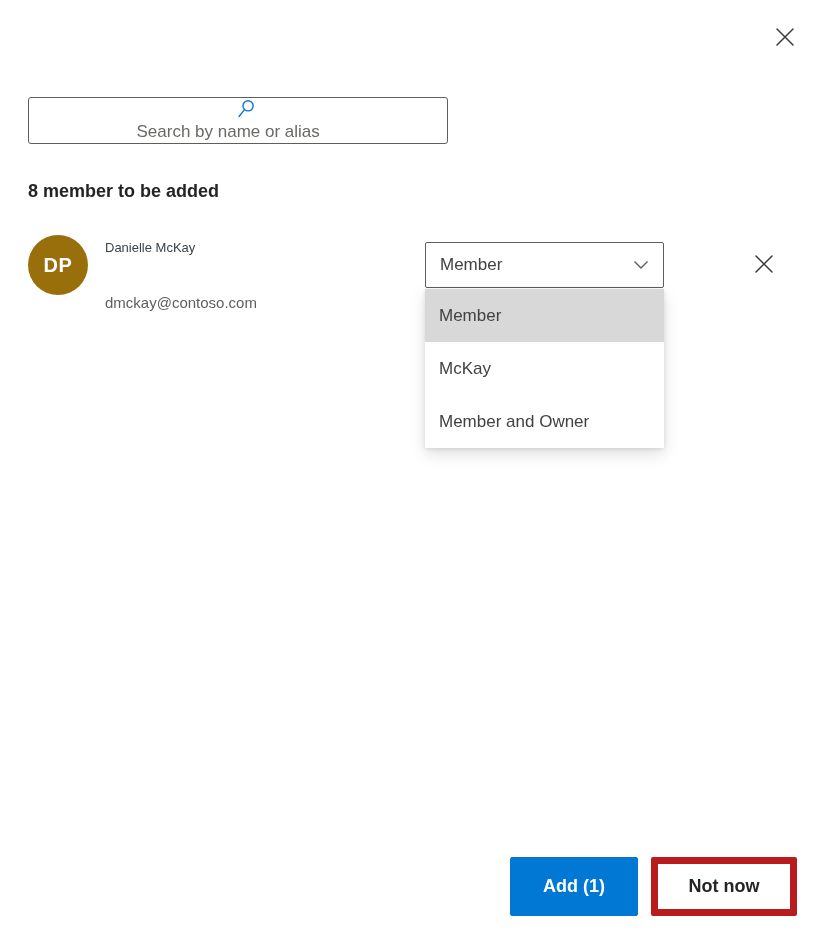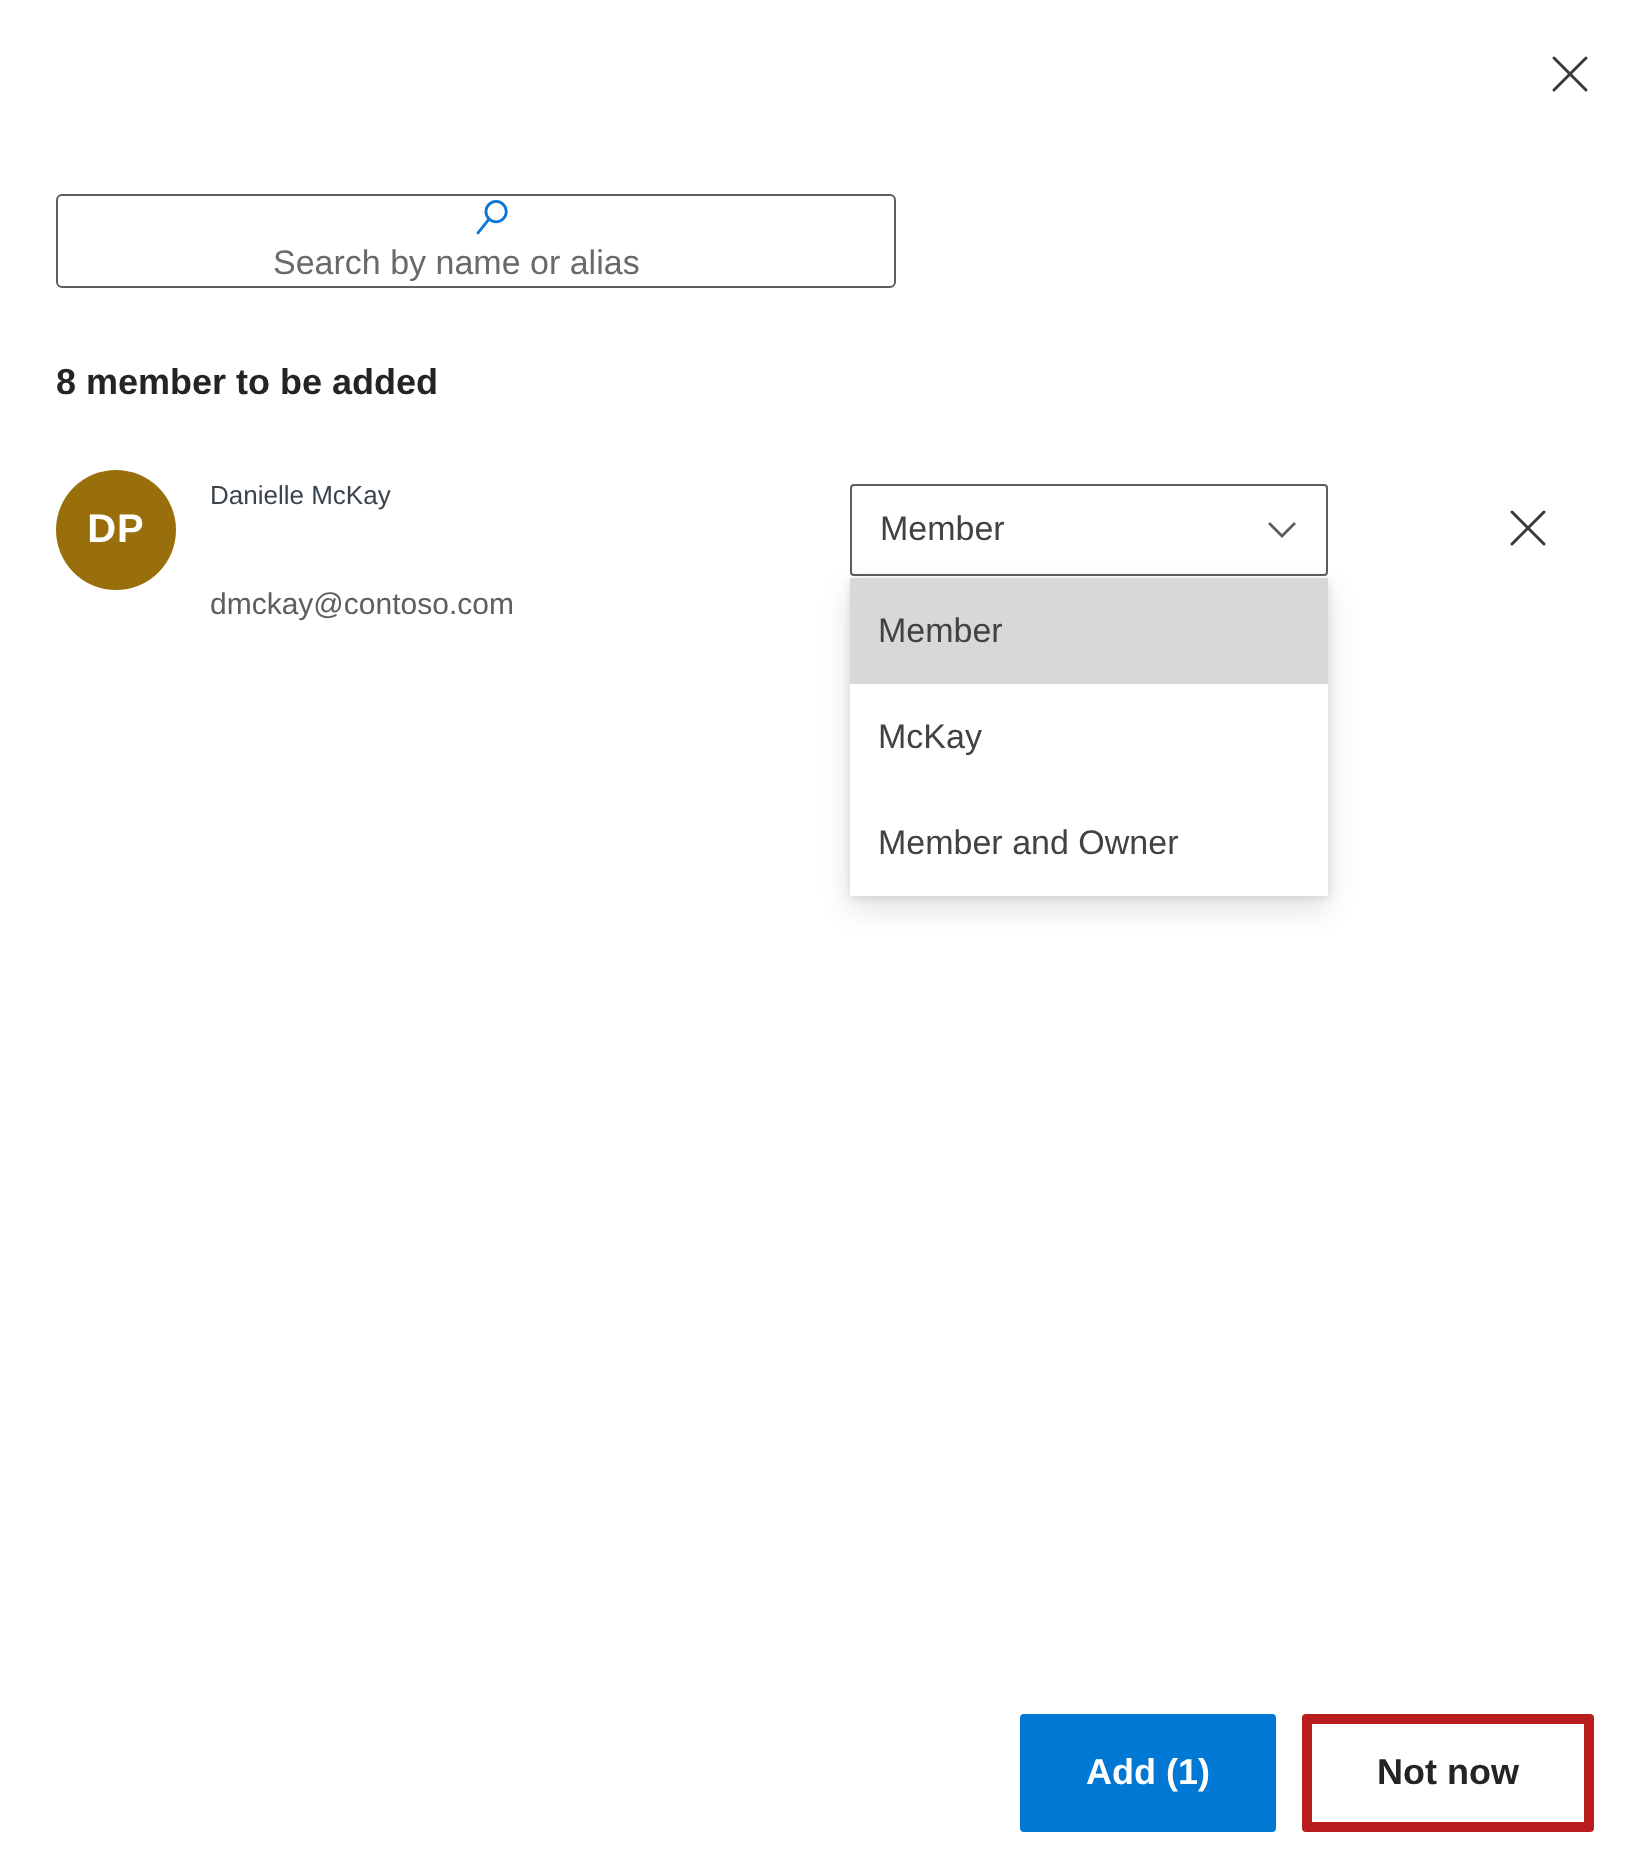"Not now" .btn-secondary { border: 5px solid #b91c1c -> 7px solid #b91c1c }
